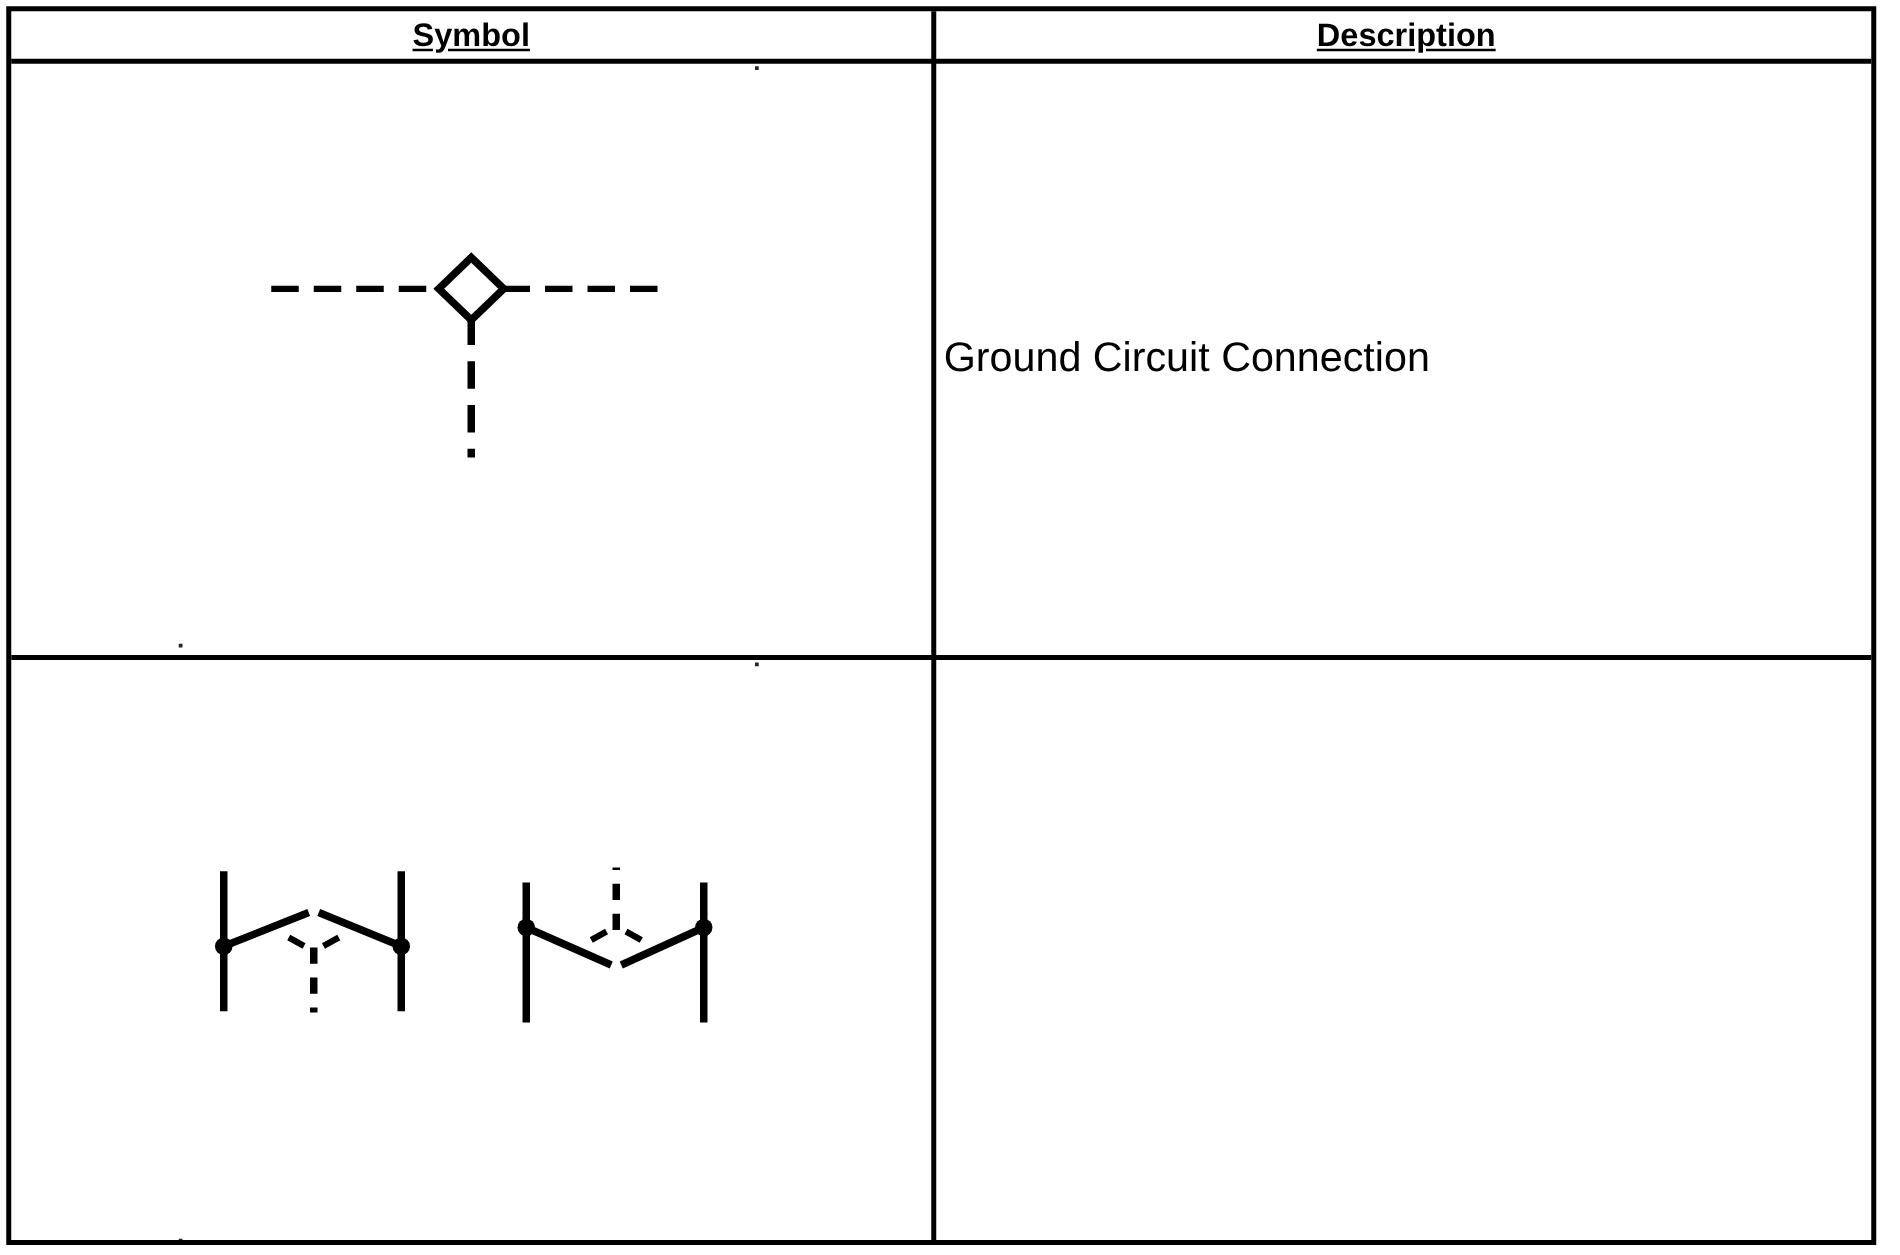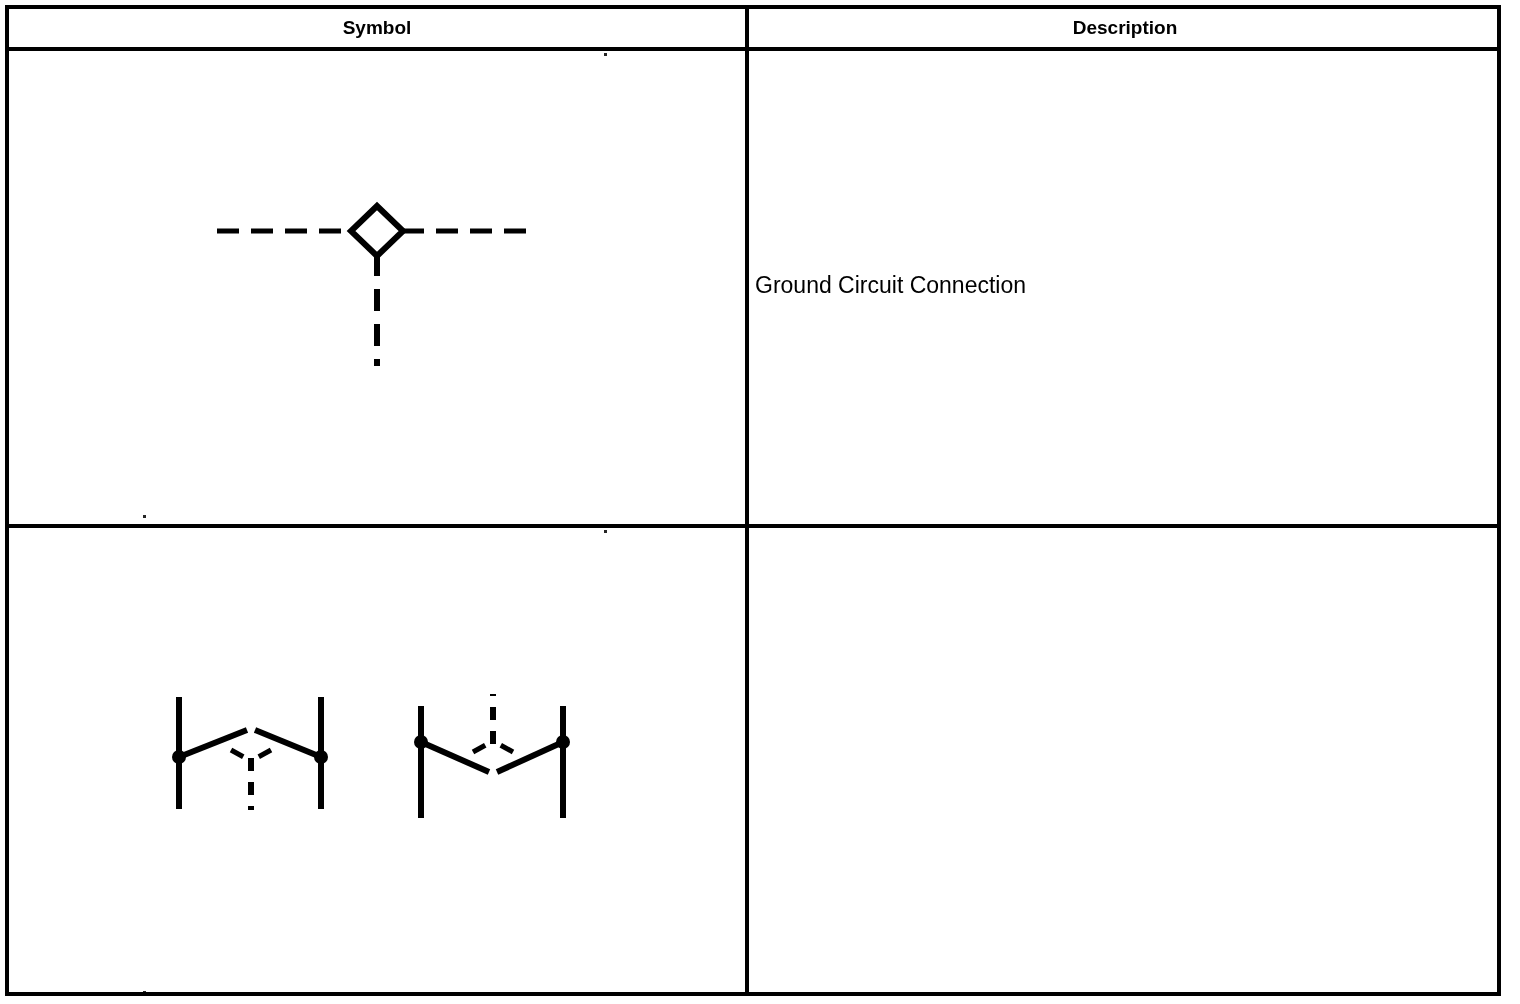"Symbol" .header-cell { font-size: 19px -> 26px; text-decoration: none -> underline }
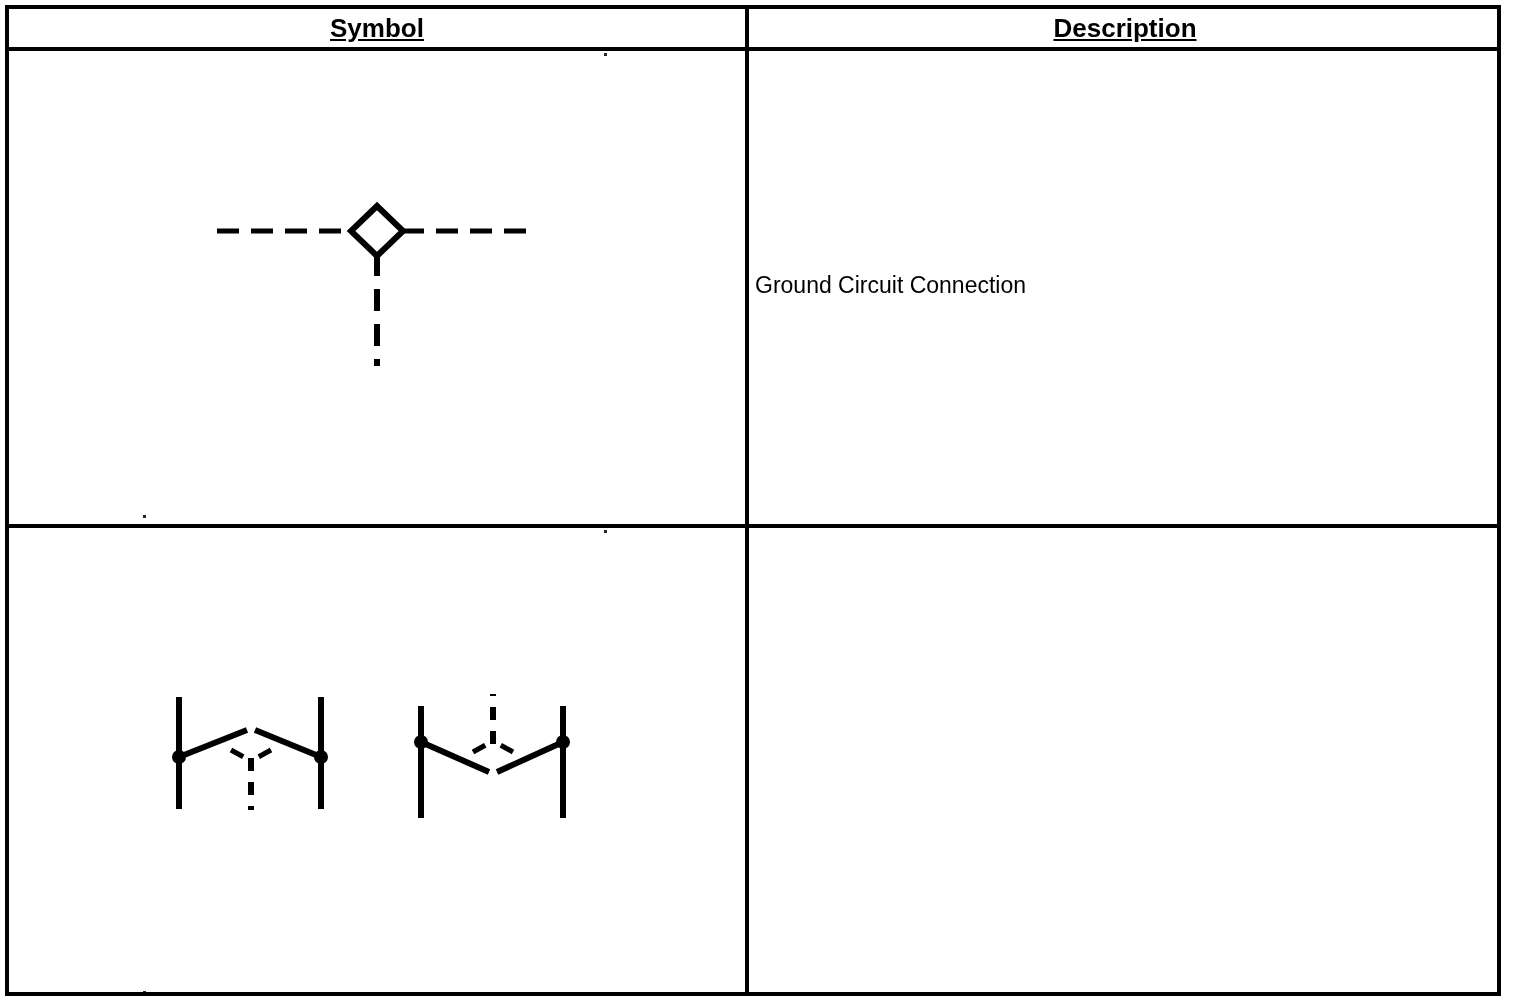"Ground Circuit Connection" .desc-cell { font-size: 23px -> 33px }
